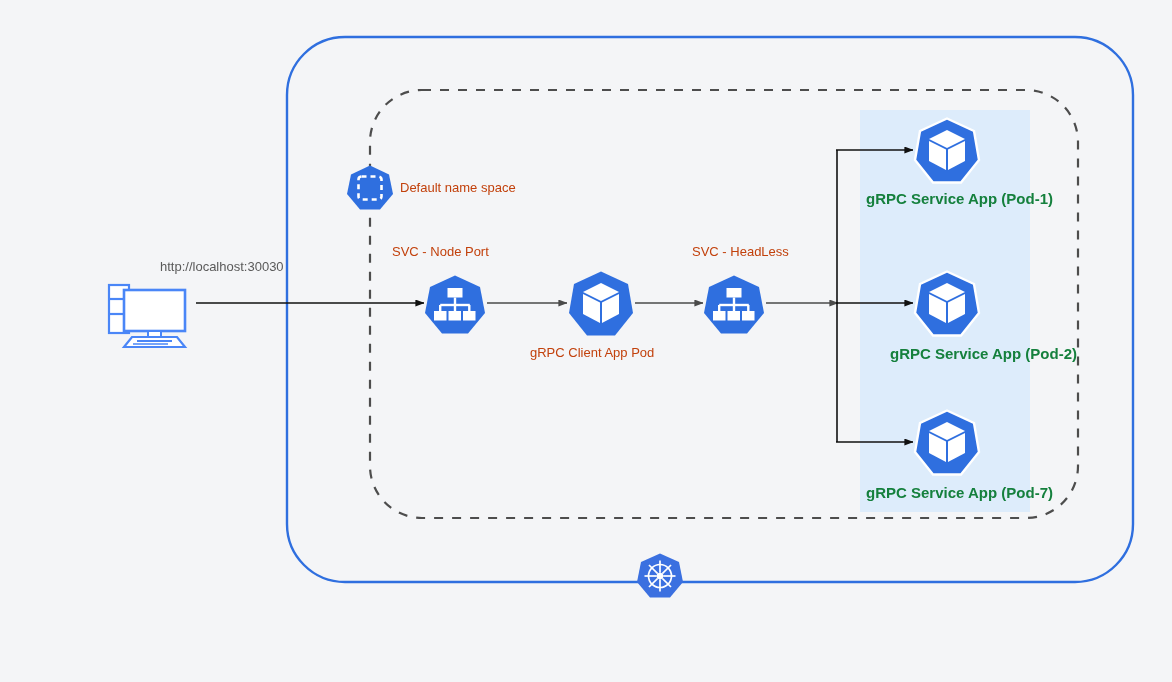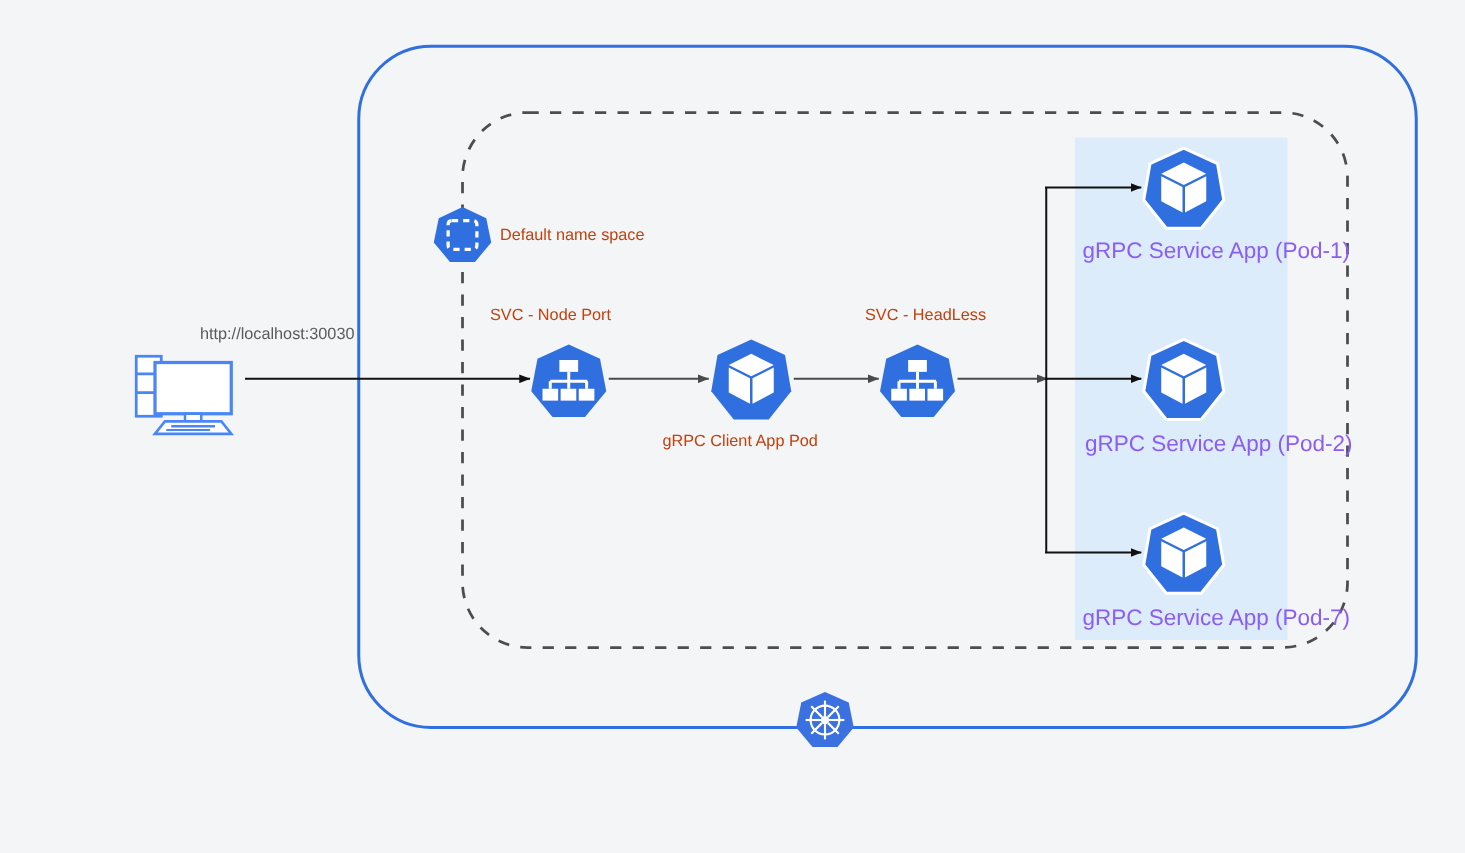"gRPC Service App (Pod-1)" .label-plain { color: #8b5cf6 -> #15803d; font-size: 18px -> 15px; font-weight: normal -> bold }
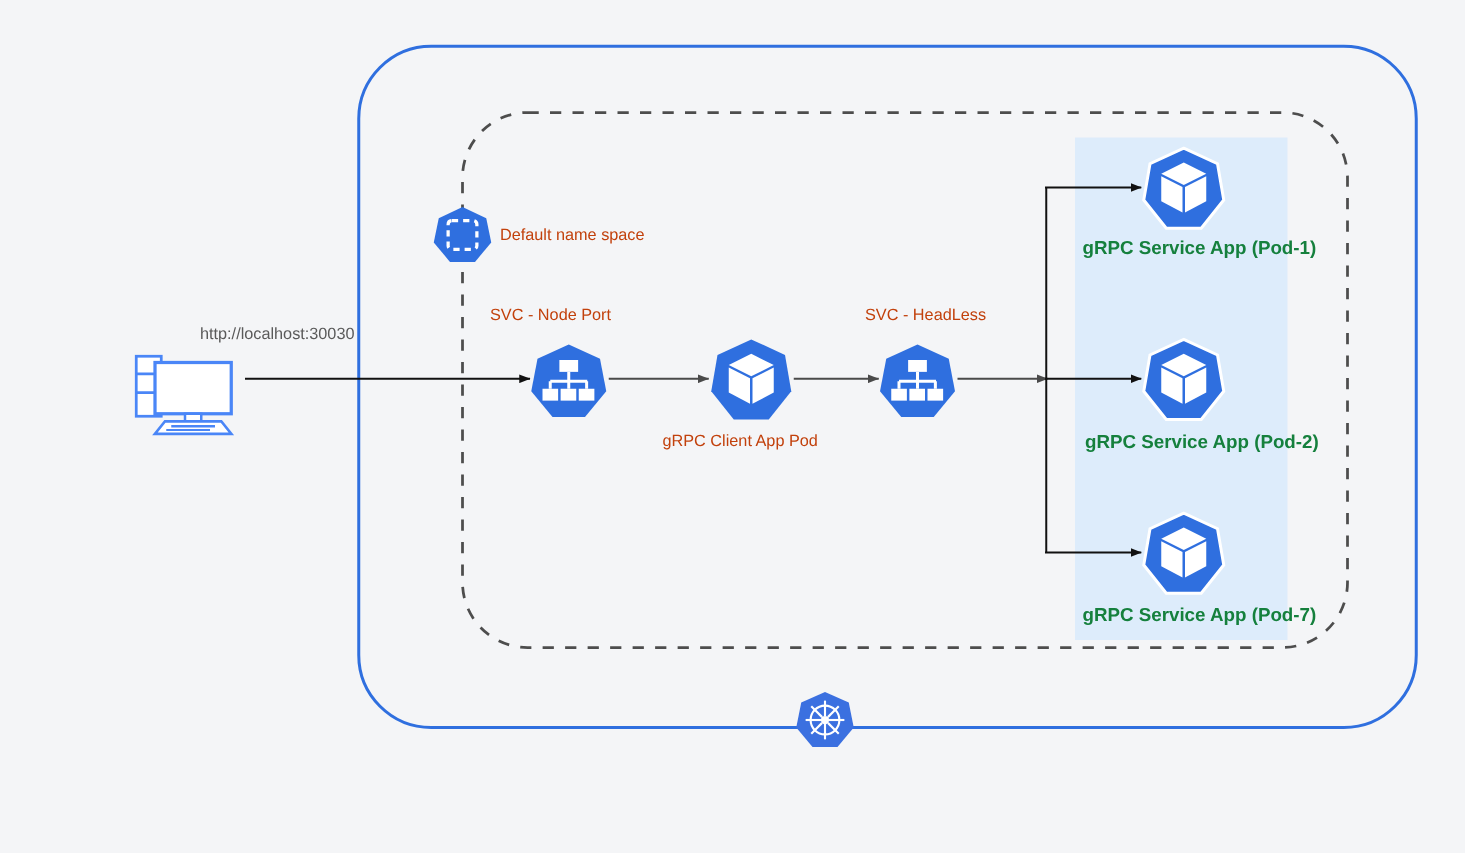"gRPC Service App (Pod-2)" div.label { left: 868px -> 890px }
